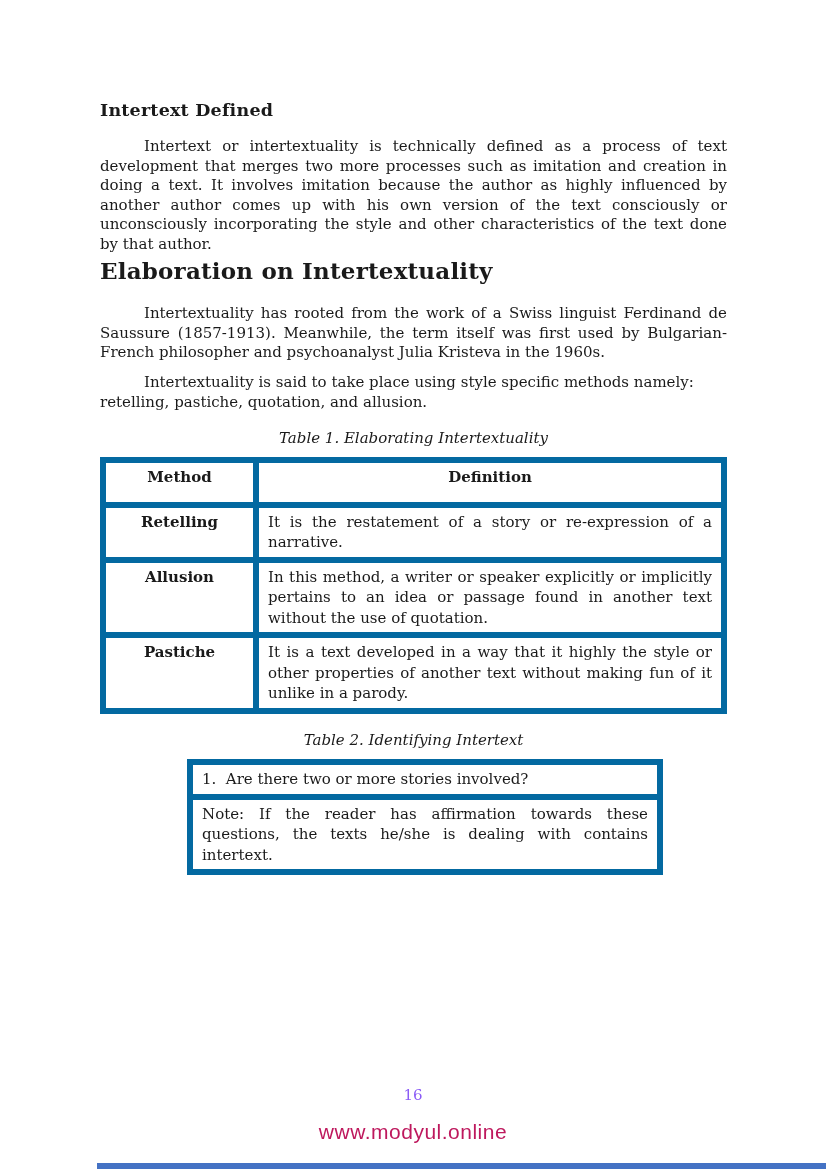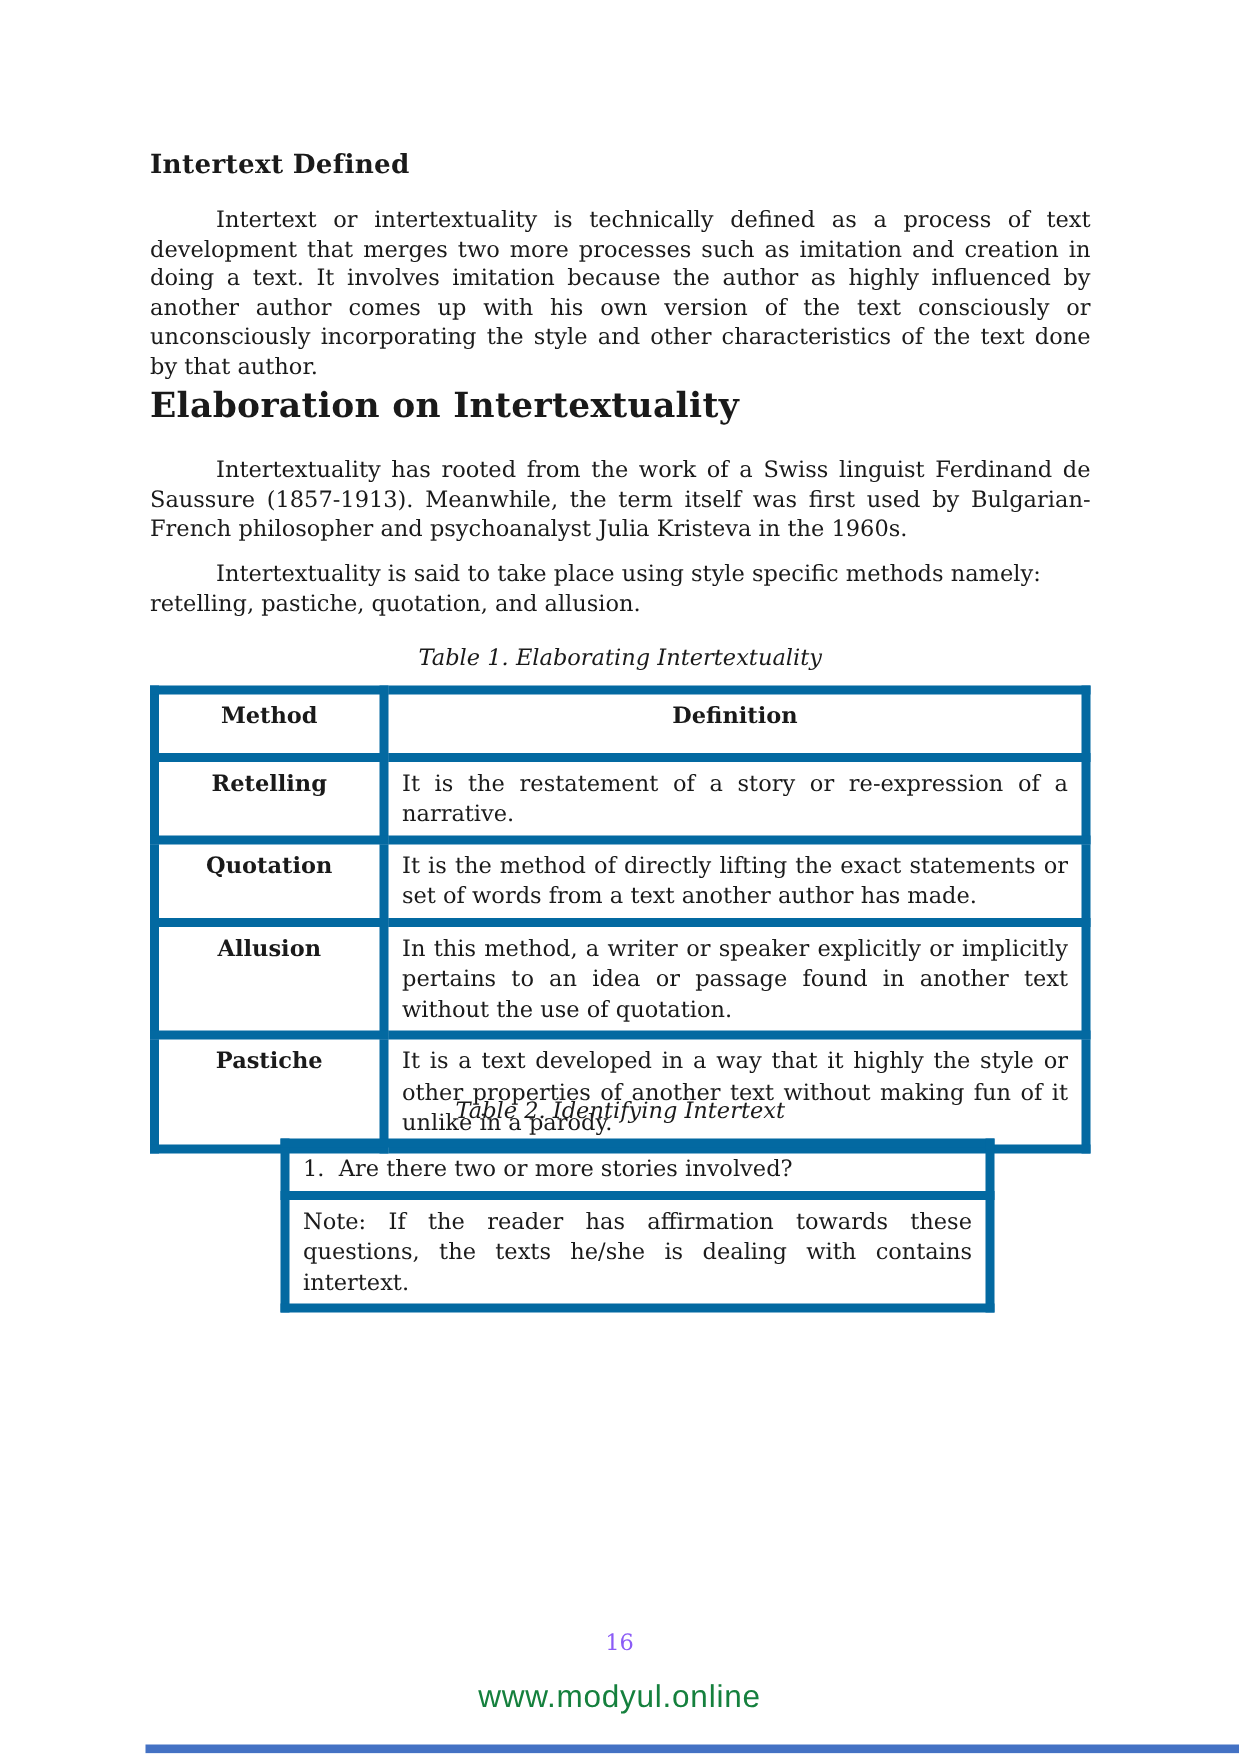"Quotation" tr { html: <tr> <td>Quotation</td> <td>It is the method of directly lifting the exact statements or set of words from a text another author has made.</td> </tr> -> none }
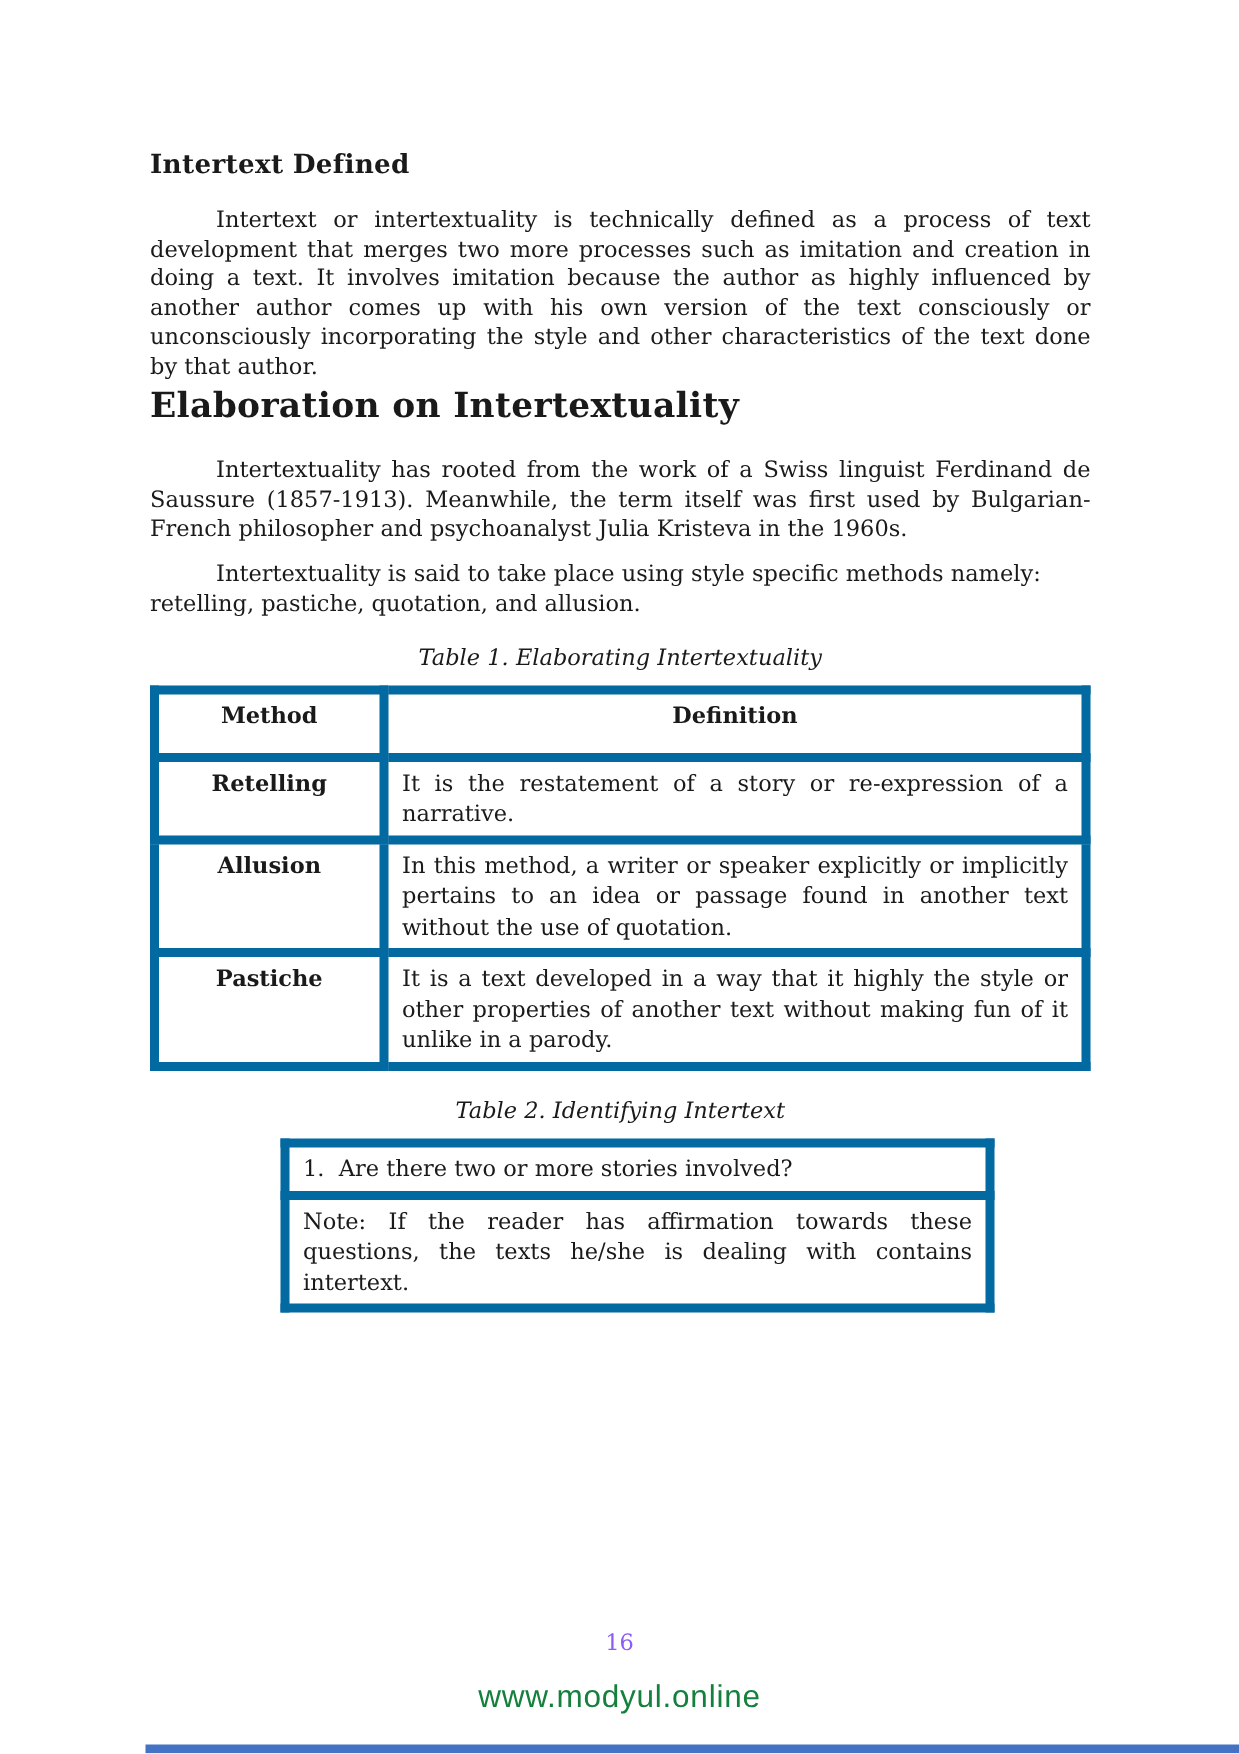"www.modyul.online" div.watermark { color: #15803d -> #be185d }
